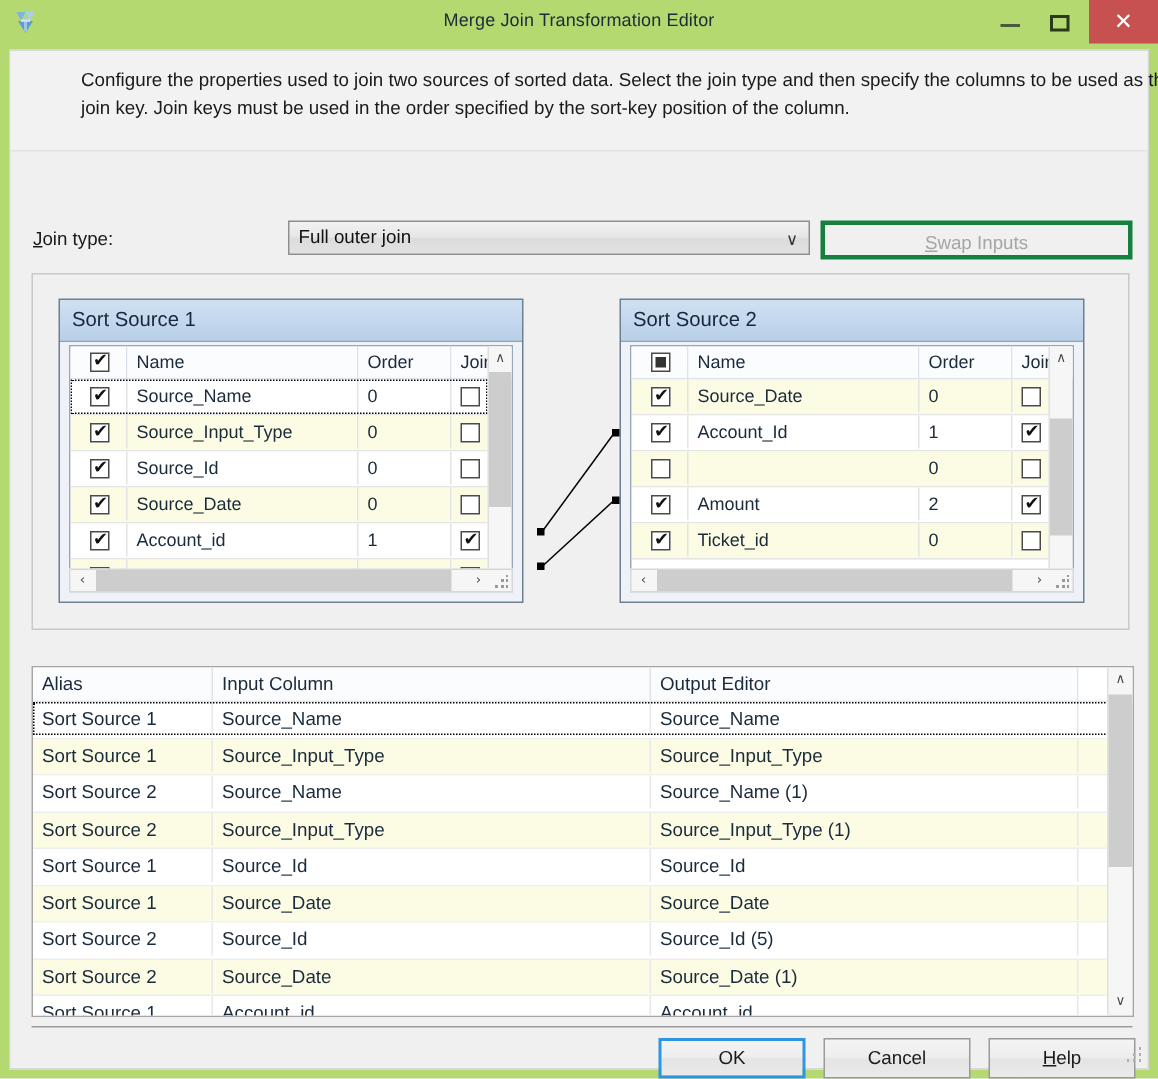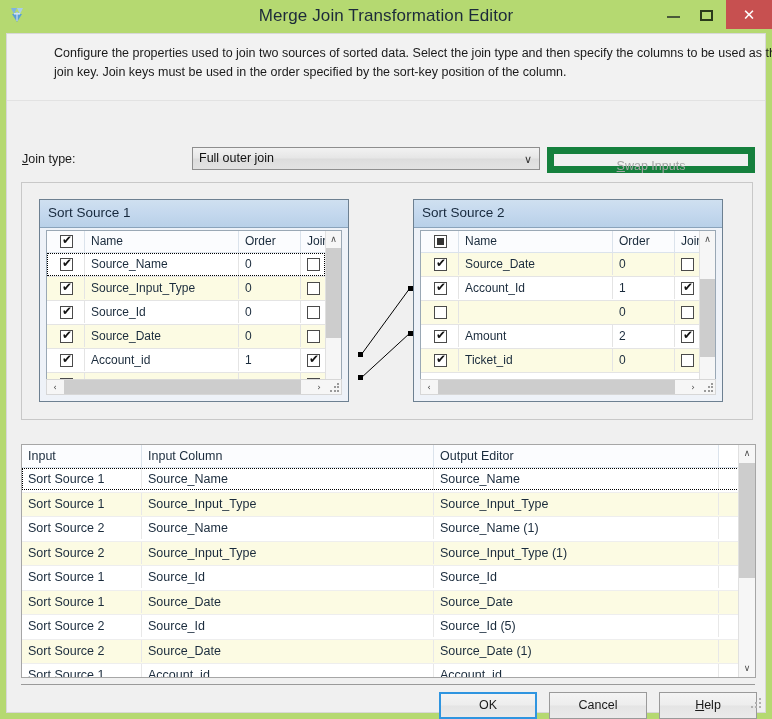"Merge Join Transformation Editor" .title-text { font-size: 17px -> 12px }
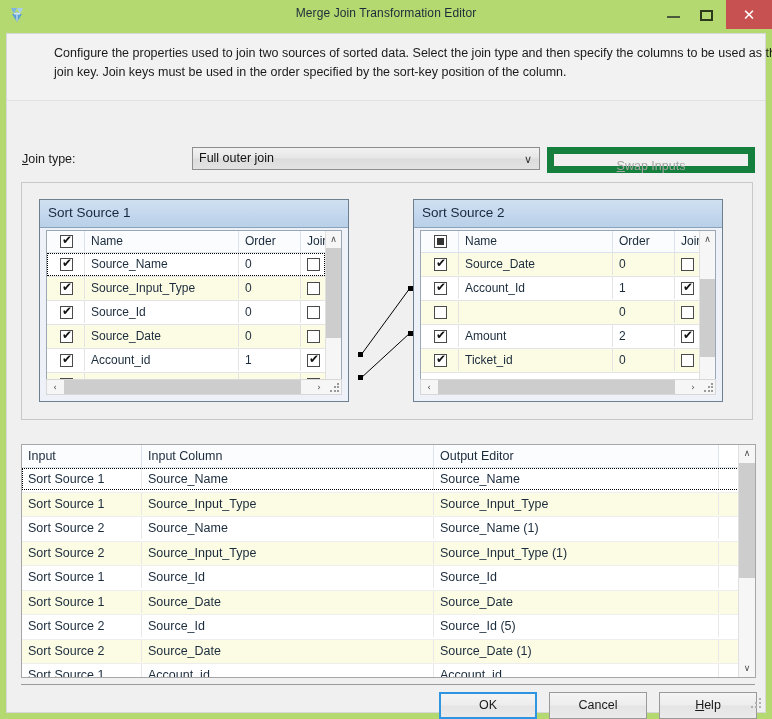"Swap Inputs" .swap-btn { border: 7px solid #15803d -> 3px solid #15803d }
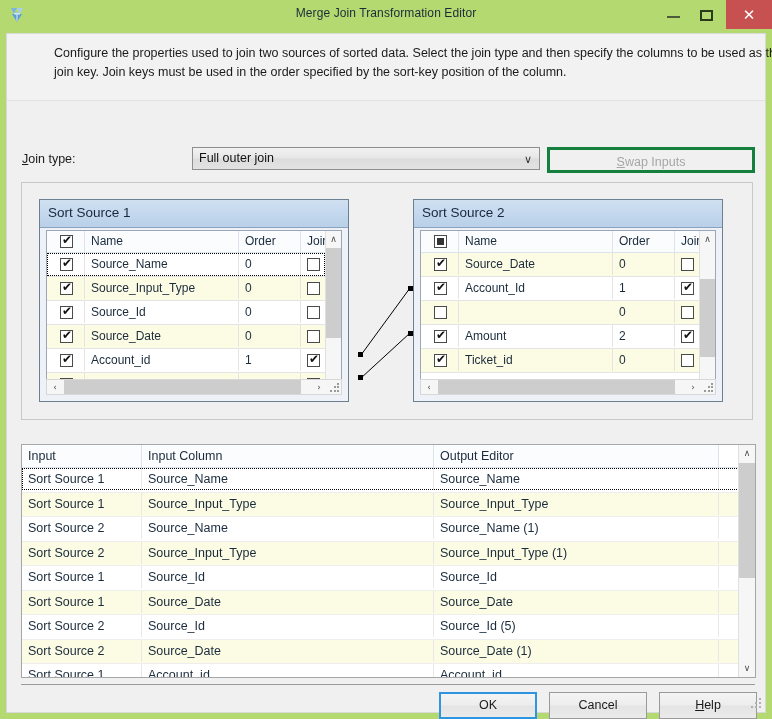"Input" div.mh-cell { text: Input -> Alias }
